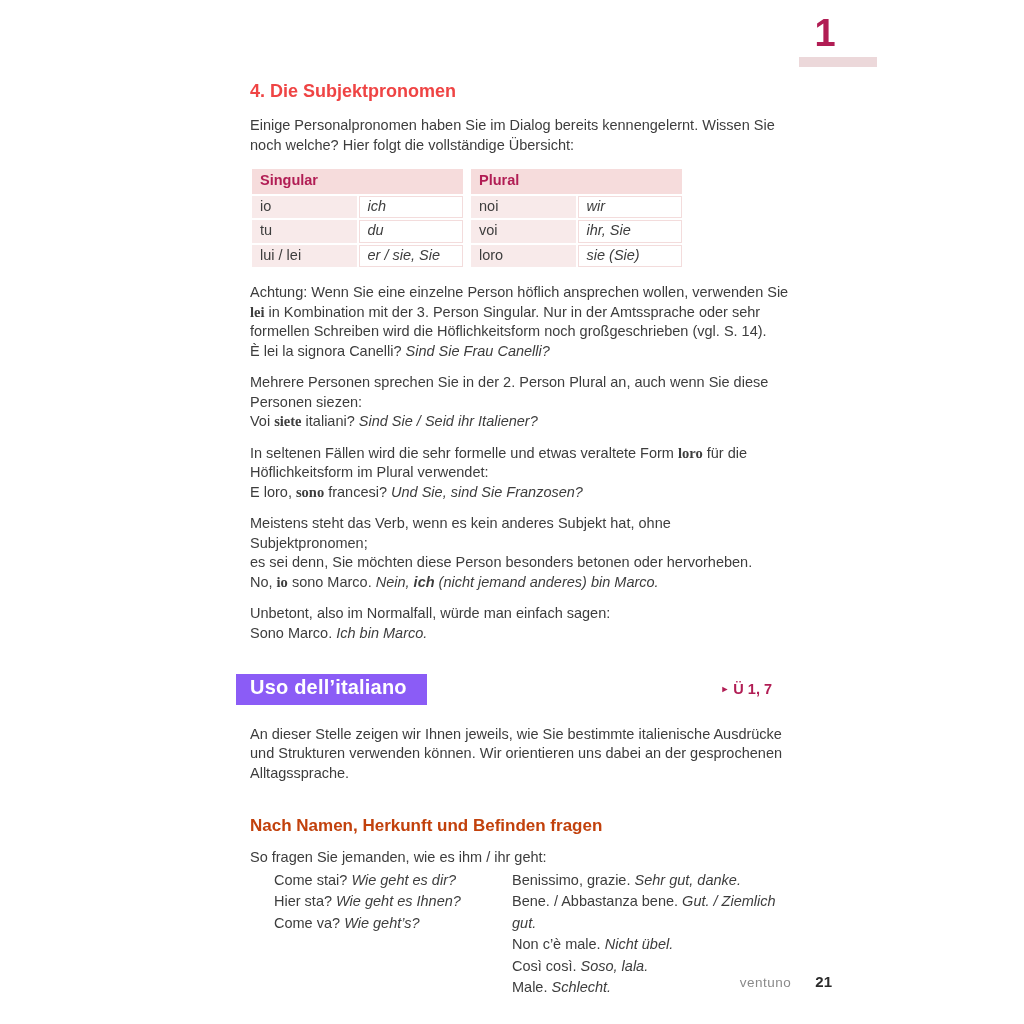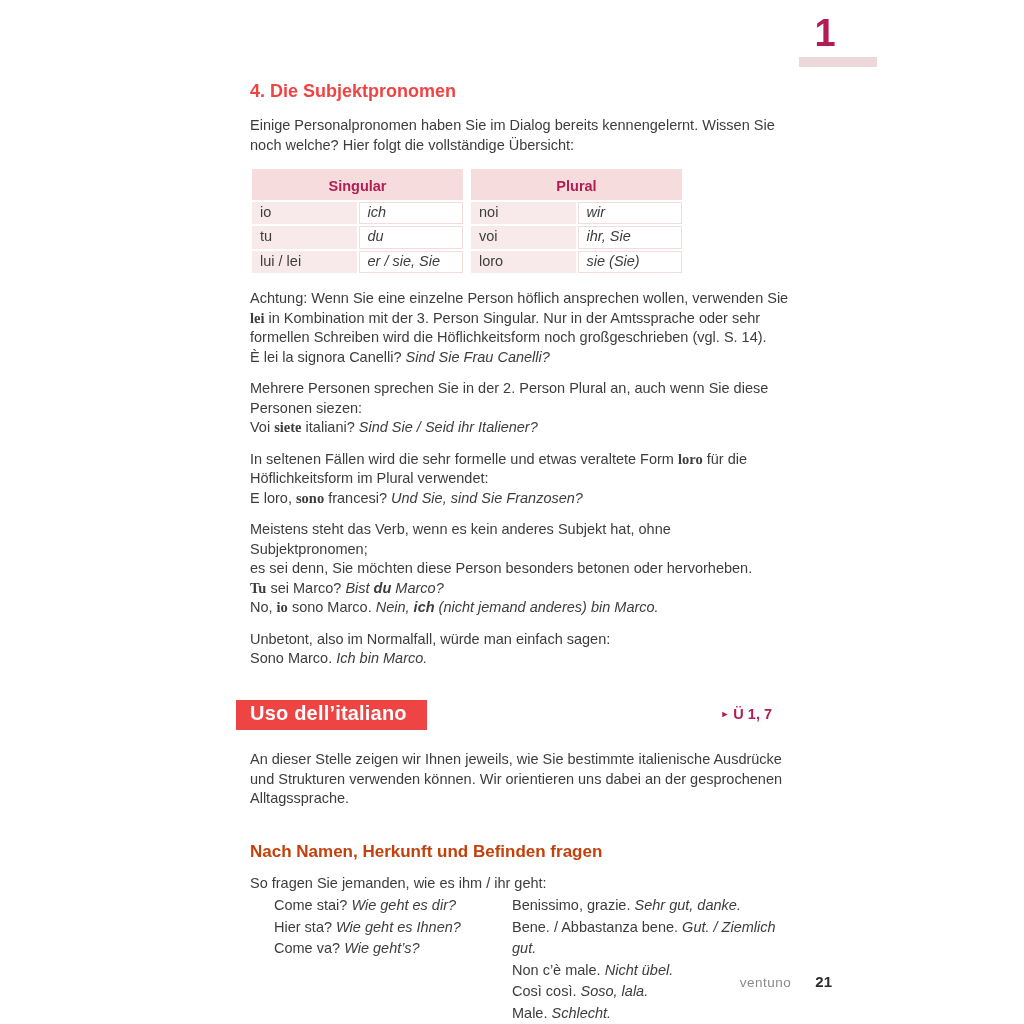"Singular" .pronoun-tables th { padding: 8px 8px 3px 8px -> 2px 8px 3px 8px; text-align: center -> left }
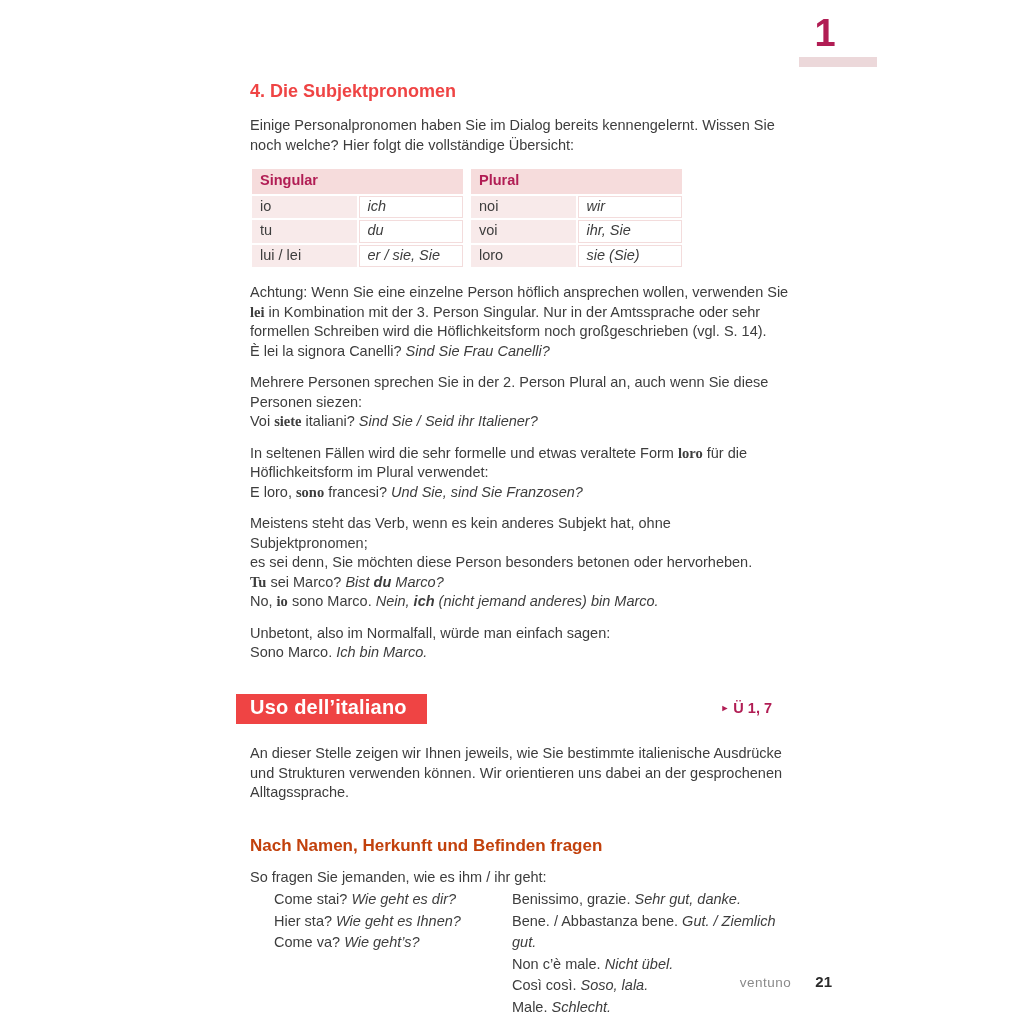"Tu sei Marco? Bist du" div.tline { html: <div><span>Tu</span><span> sei Marco? </span><span>Bist </span><span>du</span><span> Marco?</span></div> -> none }
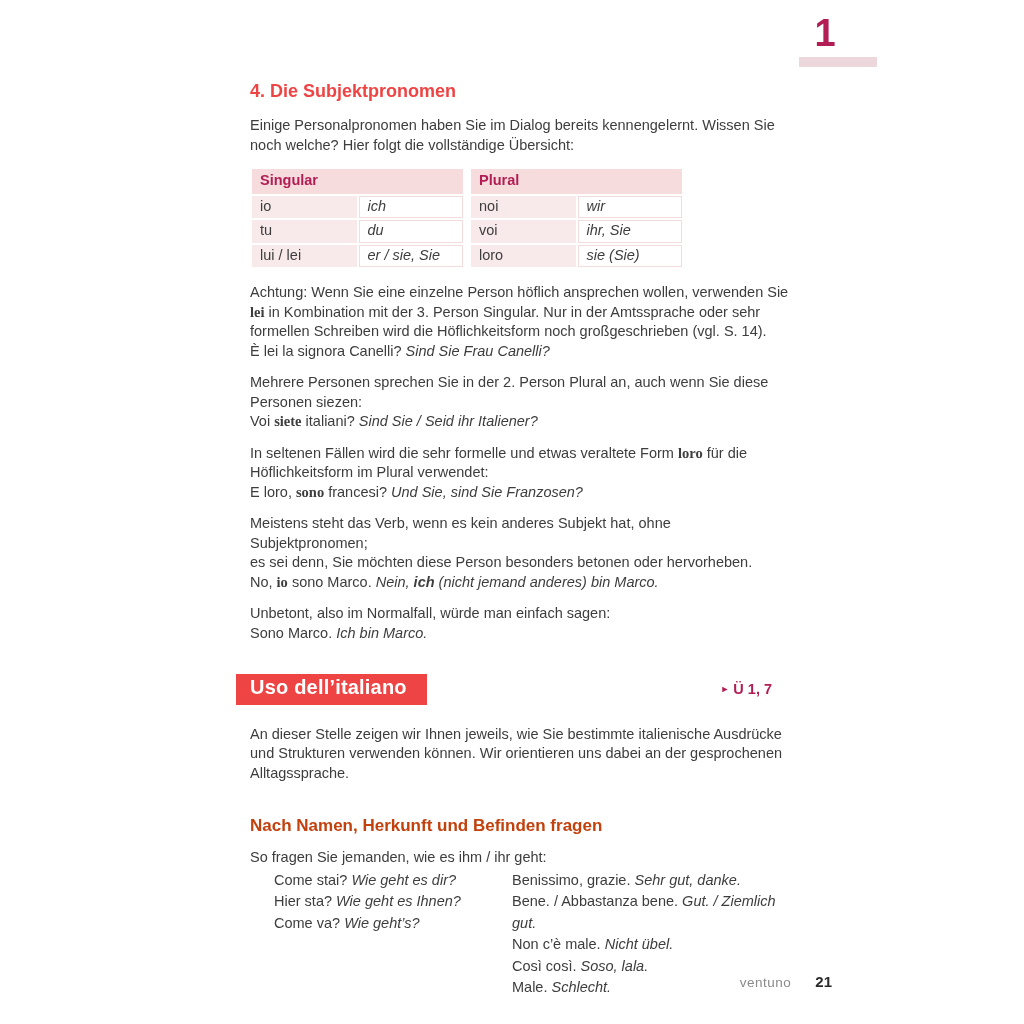"Uso dell’italiano" .uso-banner { background: #ef4444 -> #8b5cf6 }
